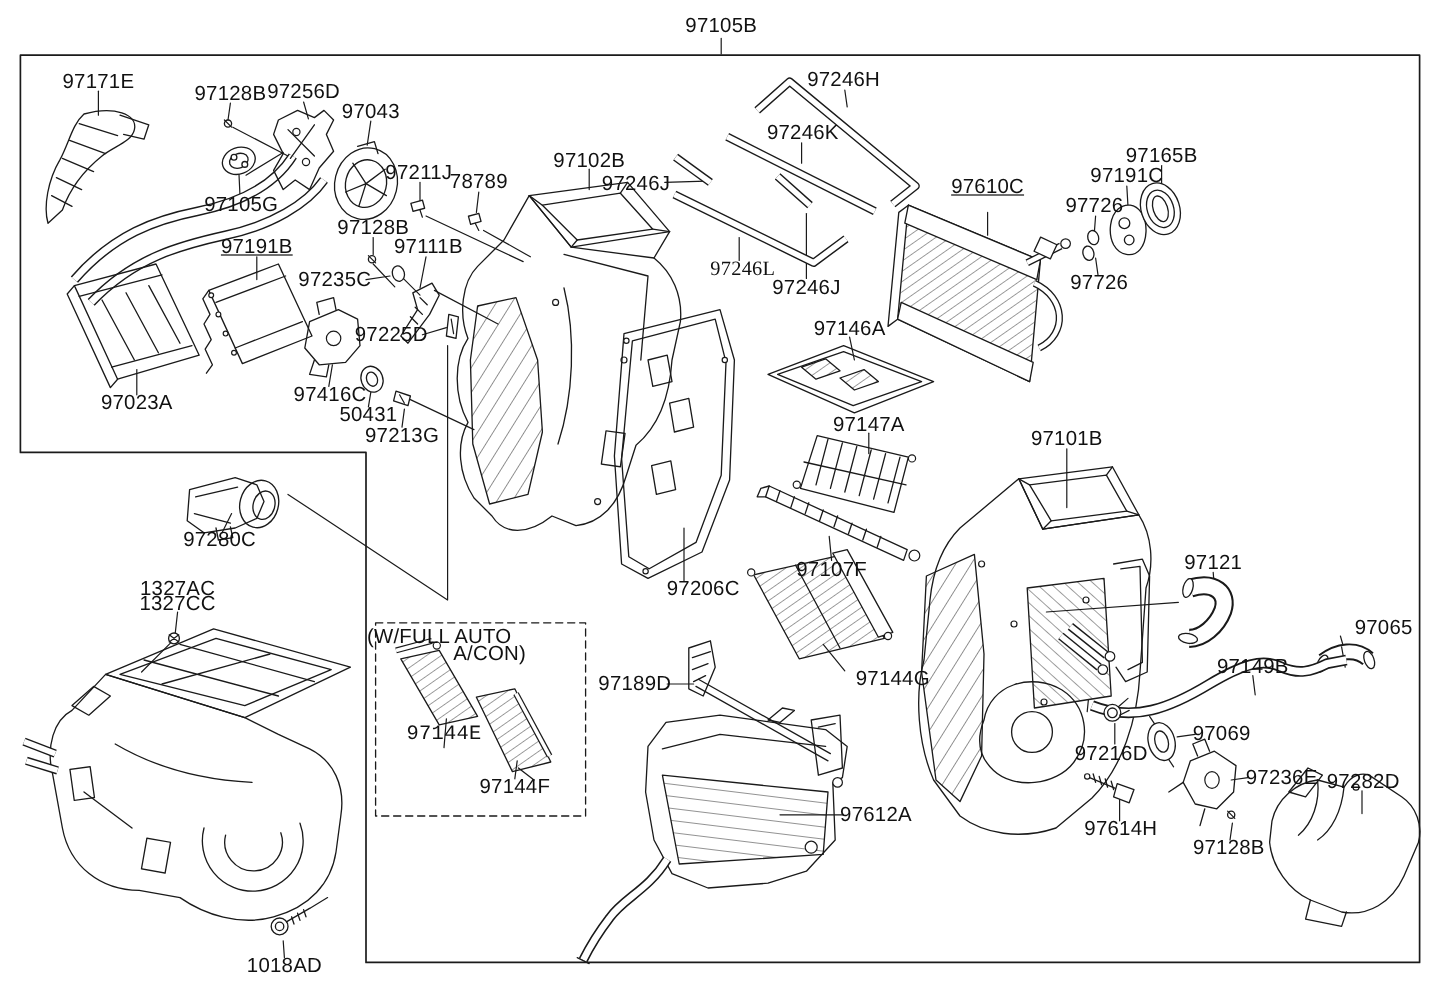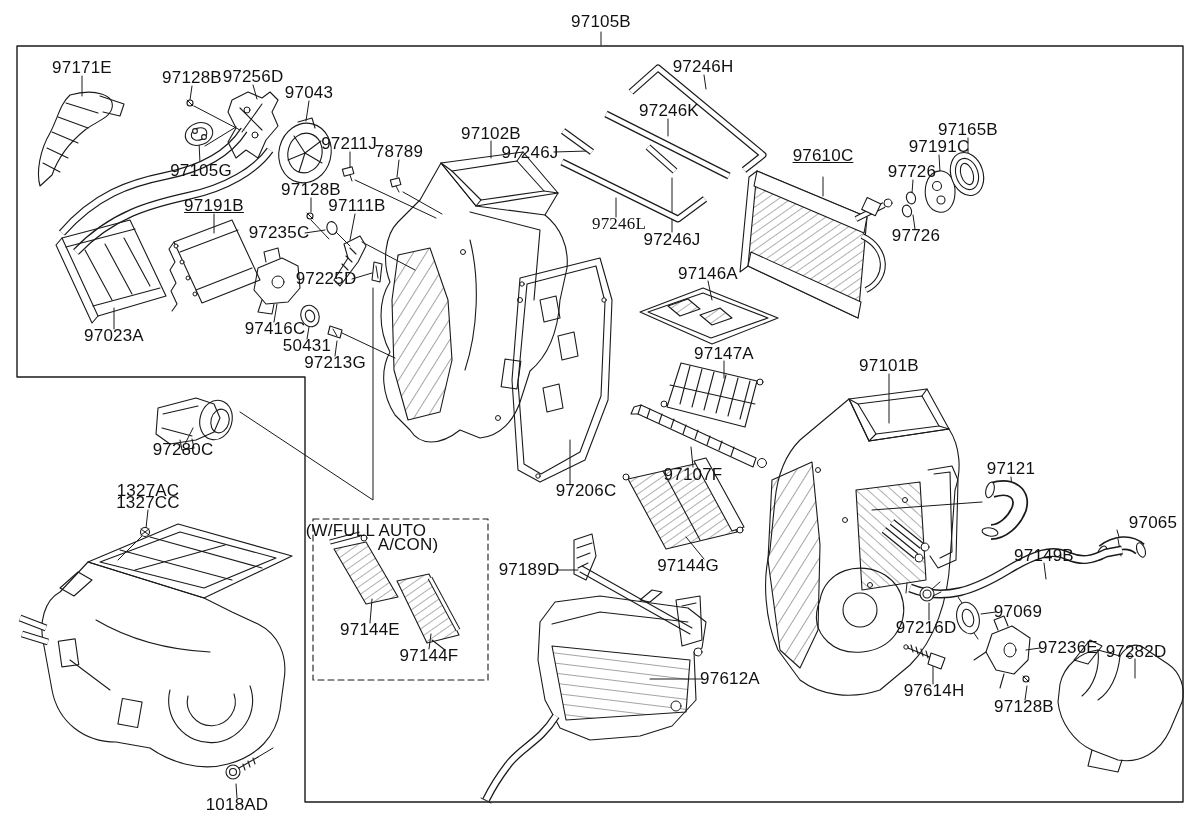"97144G" div.plabel { left: 688px -> 744px }
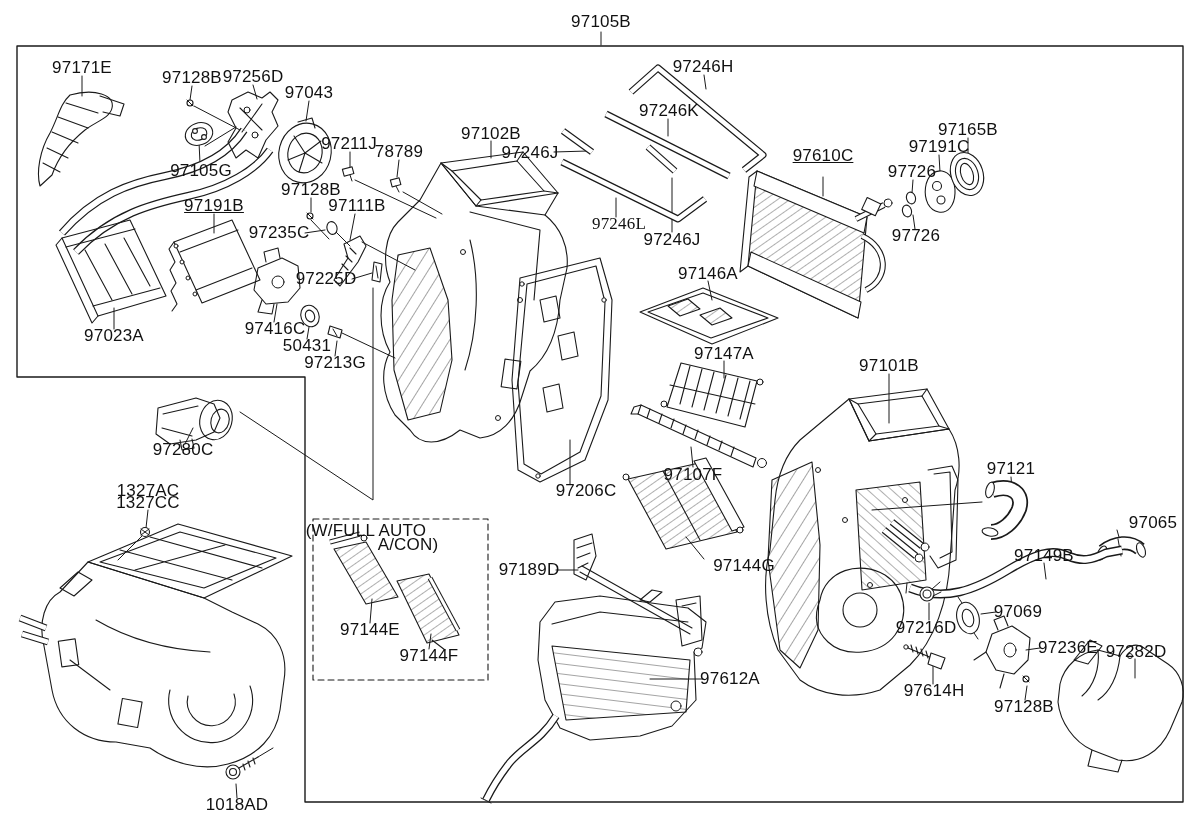"97144E" div.plabel { font-family: none -> Liberation Mono, monospace; top: 630px -> 612px }
